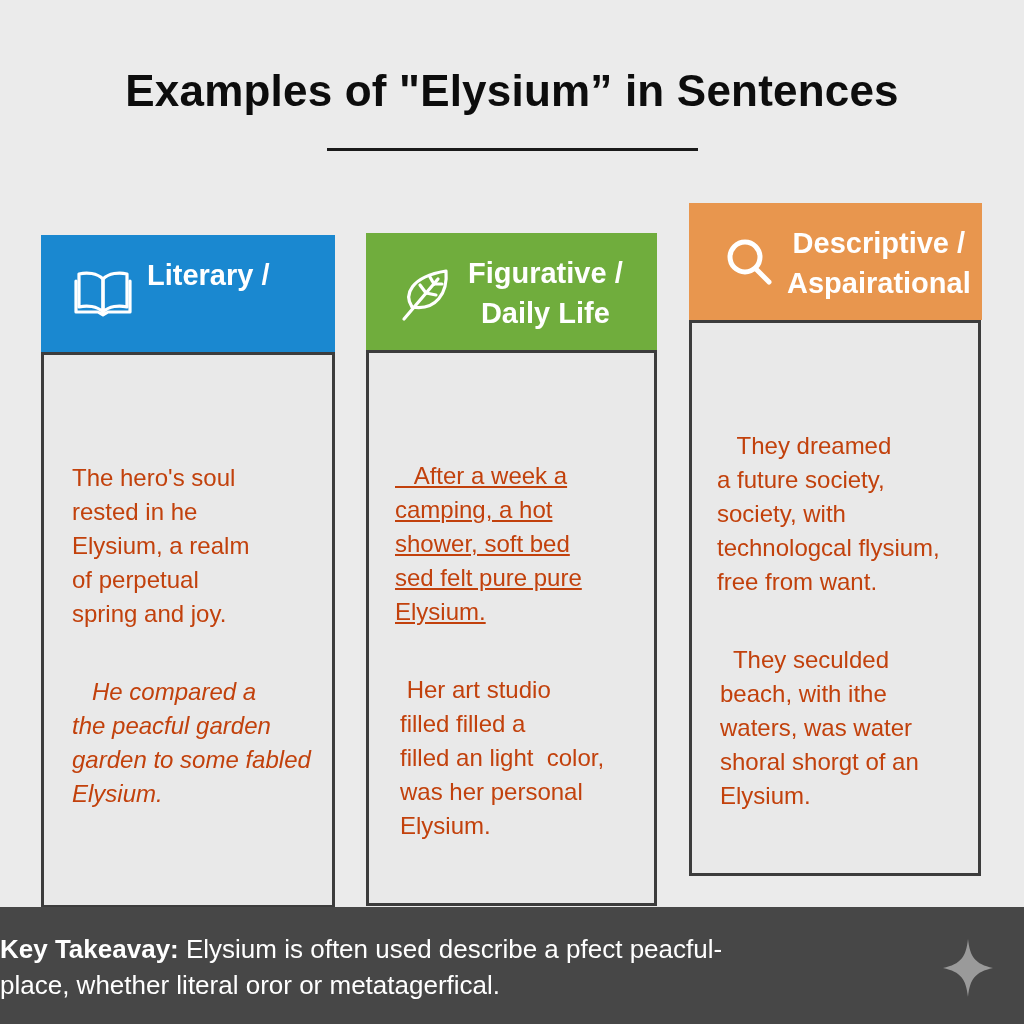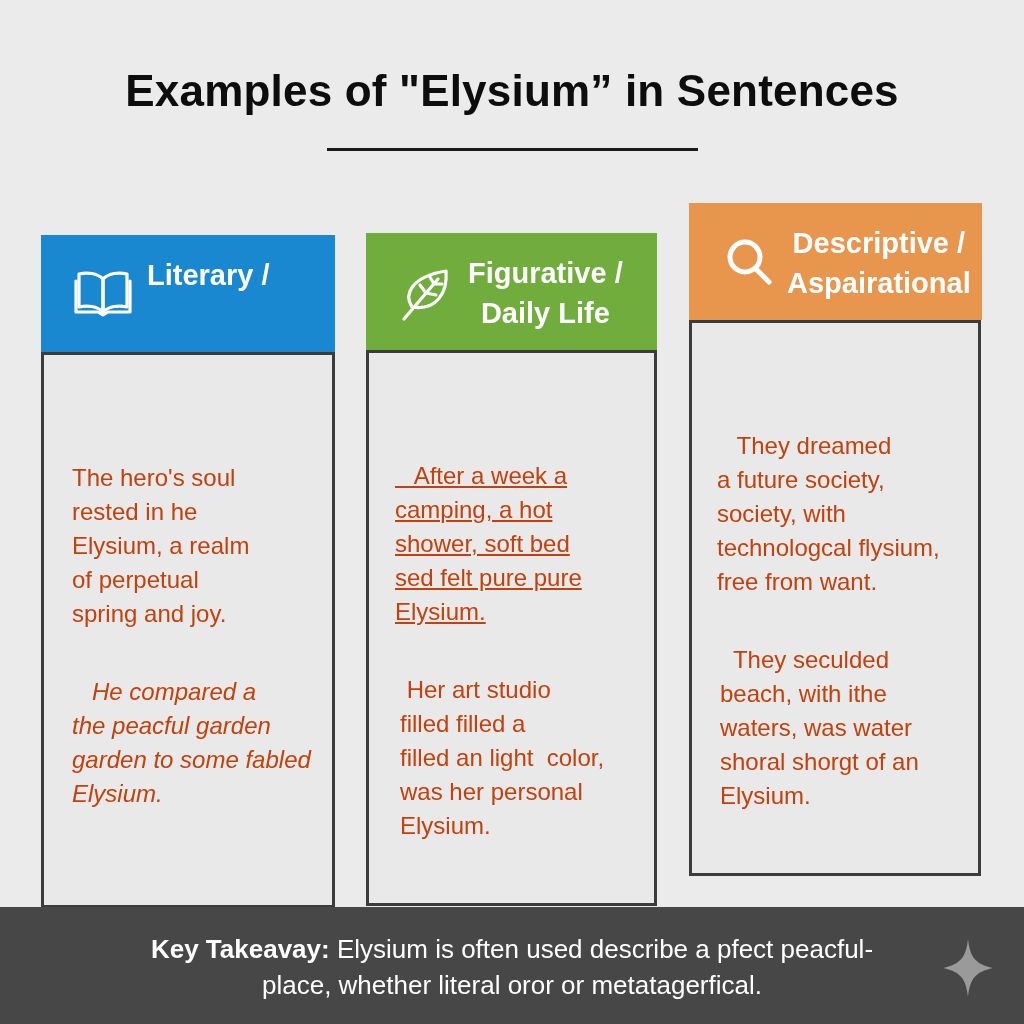"Key Takeavay: Elysium is often" .footer-text { text-align: center -> none }
